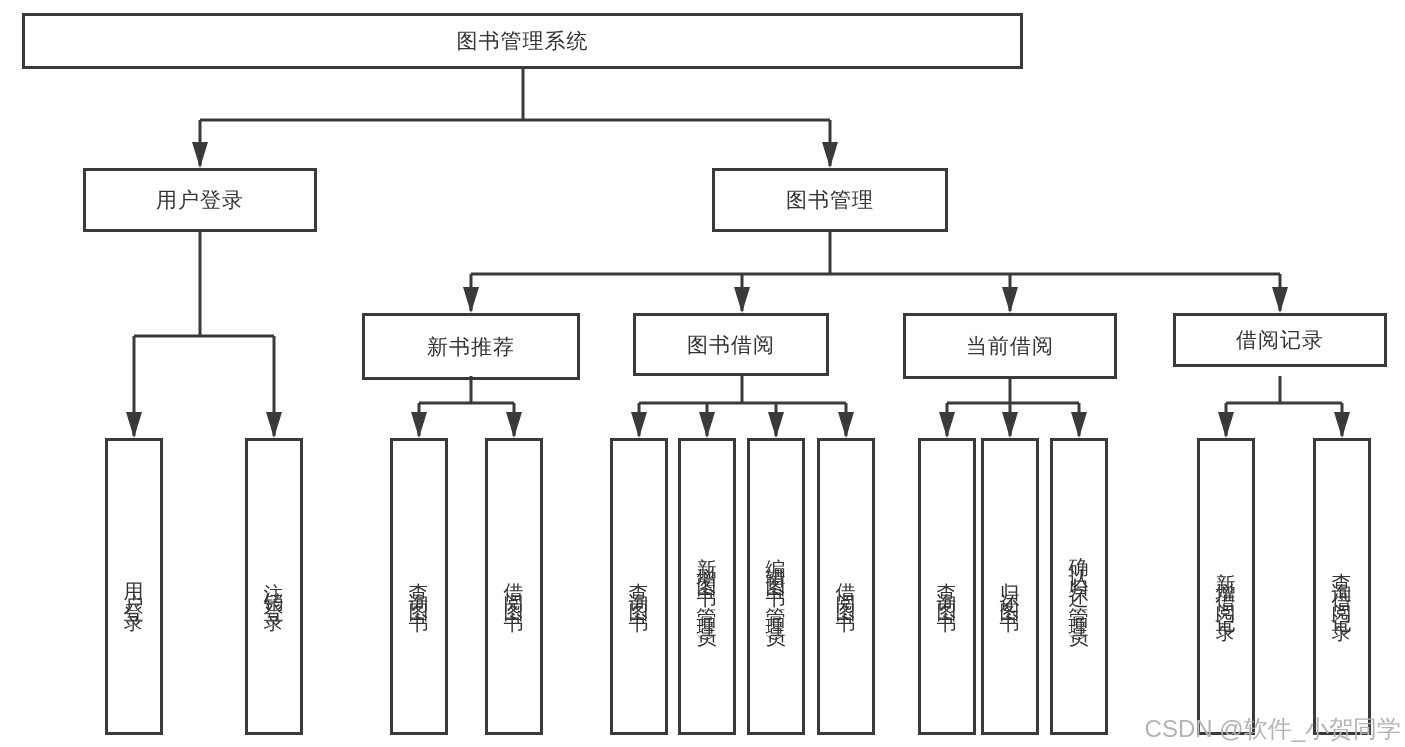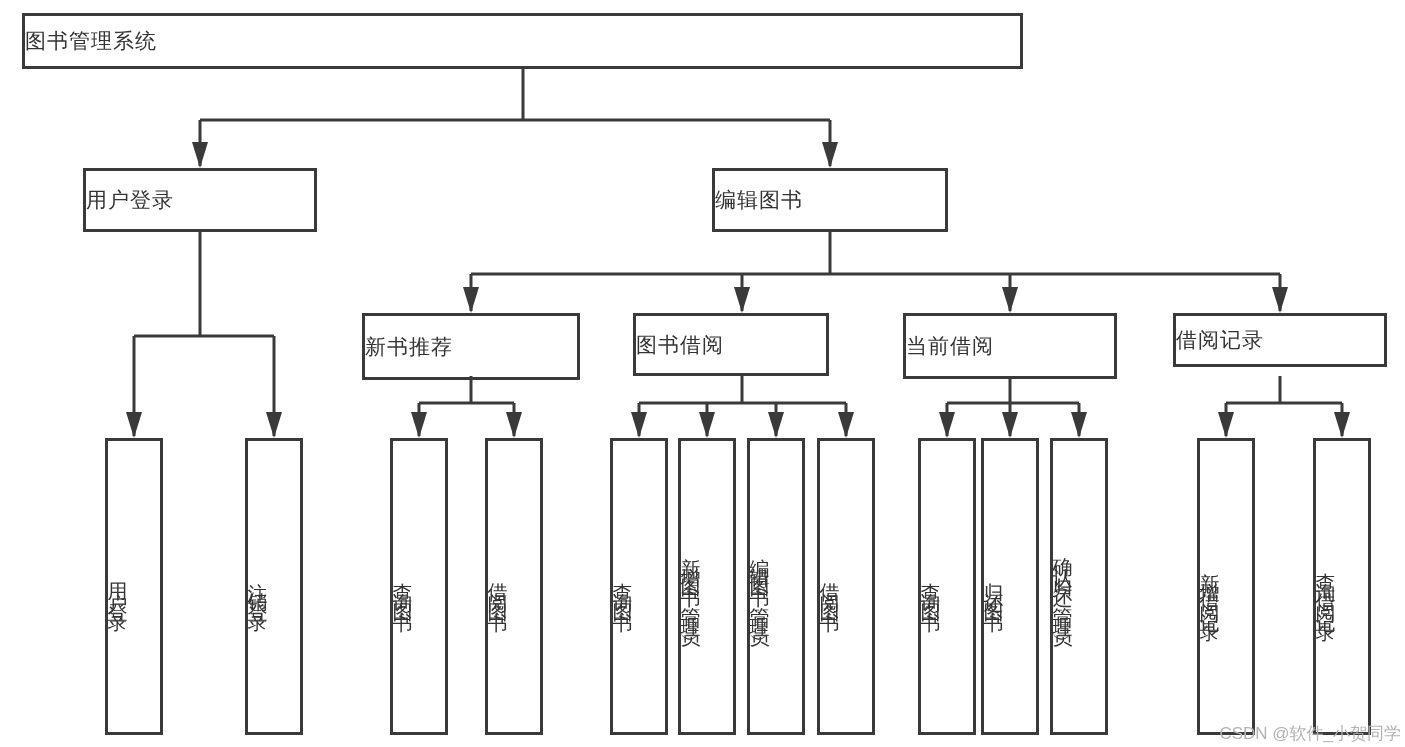"图书管理系统" .node { justify-content: flex-start -> center }
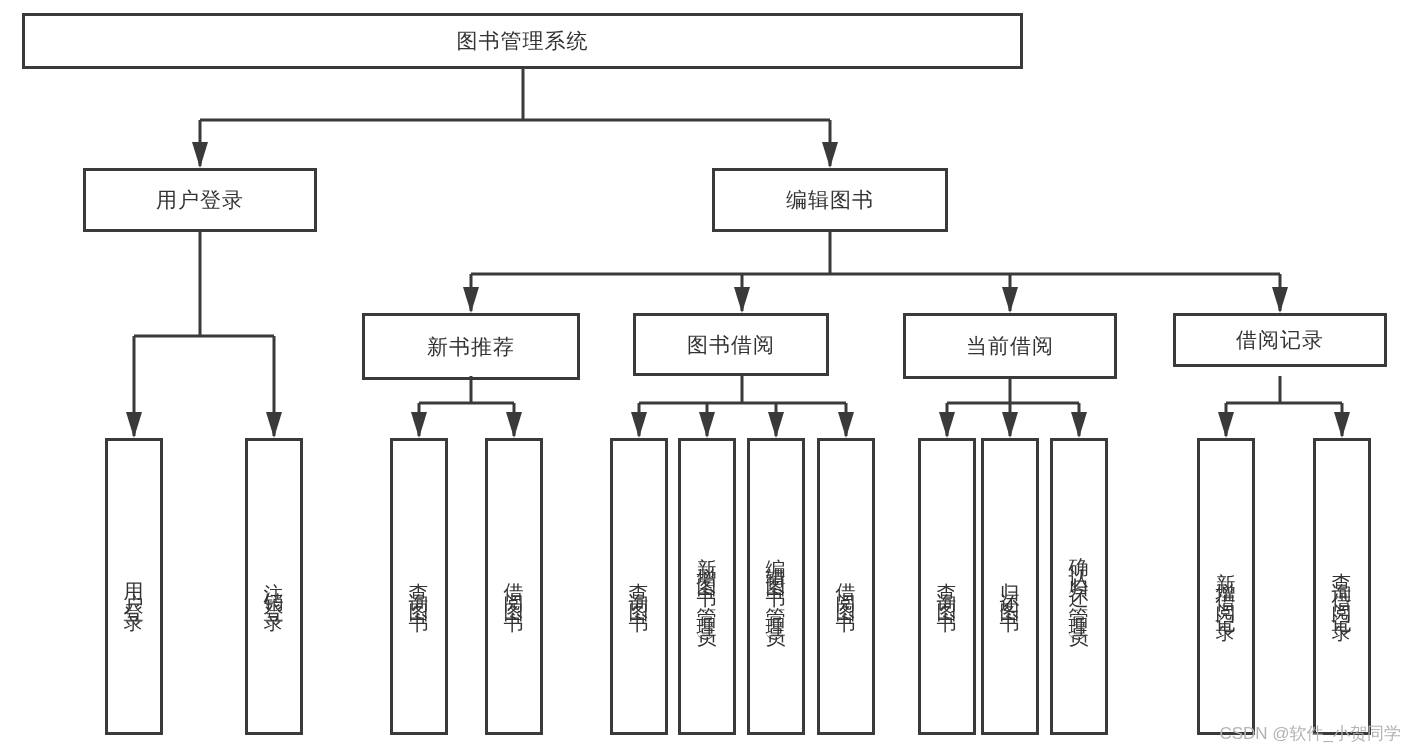"编辑图书" span.hlabel { text: 编辑图书 -> 图书管理 }
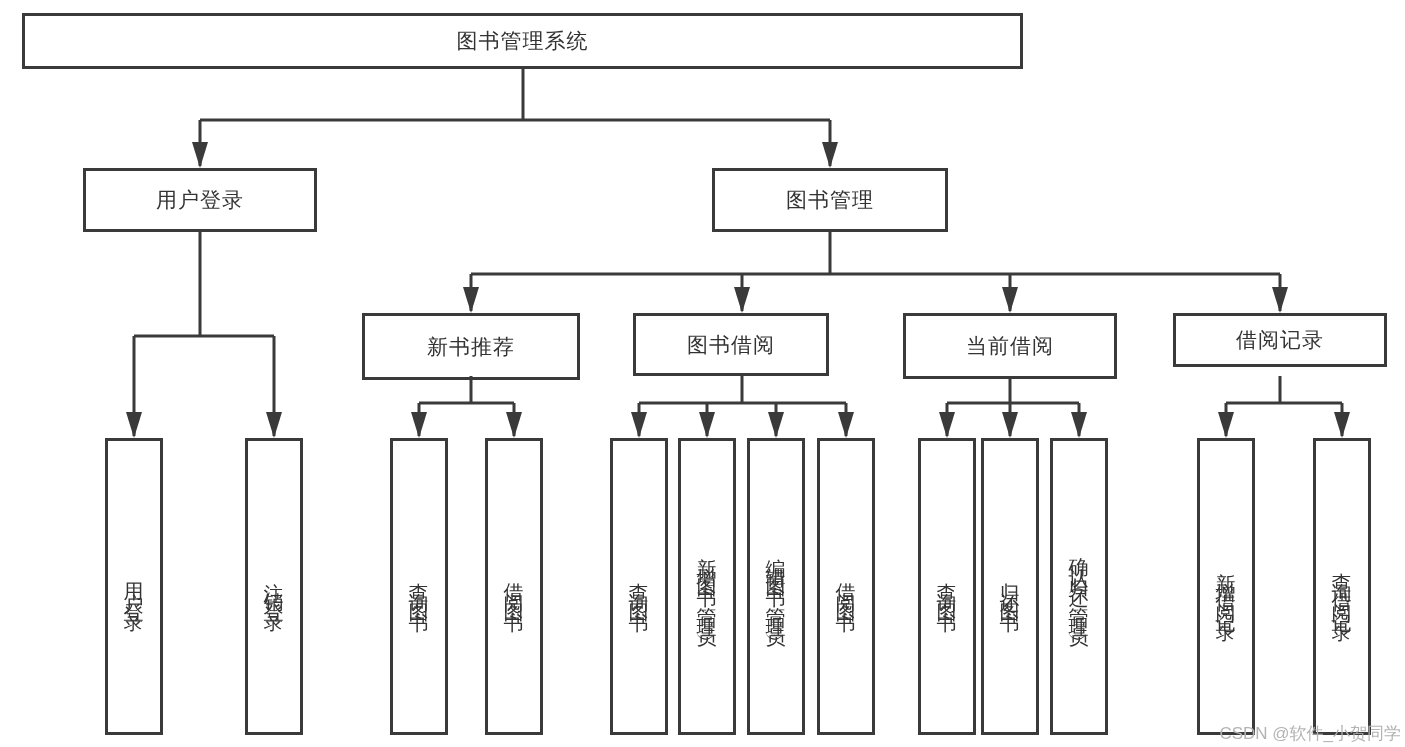"CSDN @软件_小贺同学" .watermark { font-size: 17px -> 24px }
